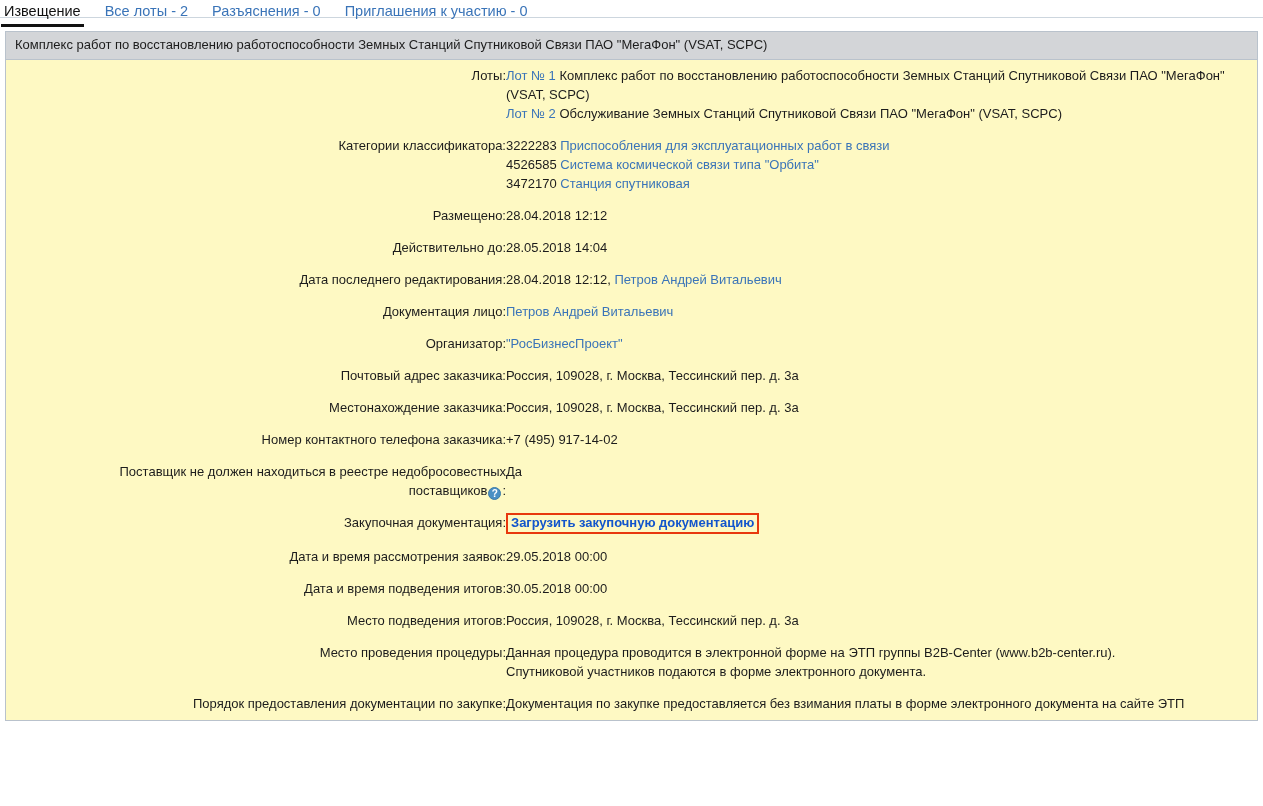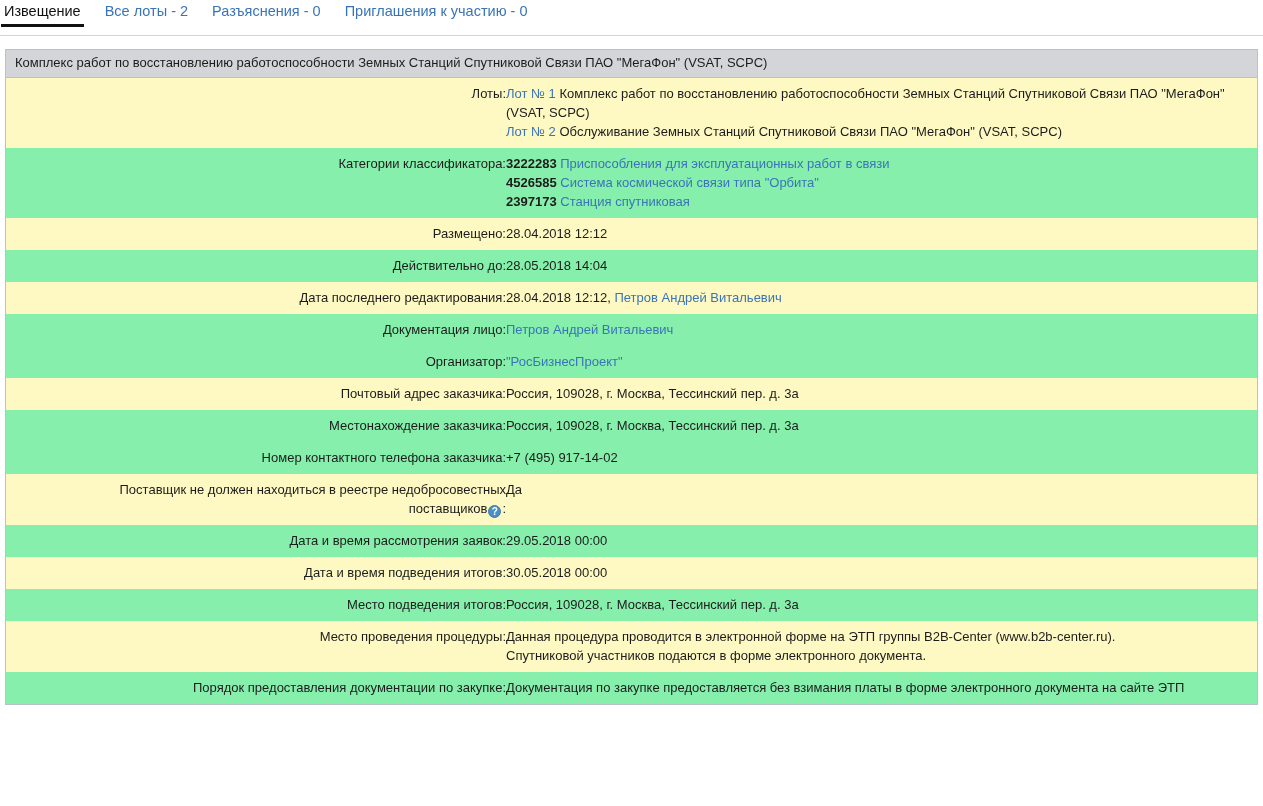"Извещение" .tabbar { height: 36px -> 18px }
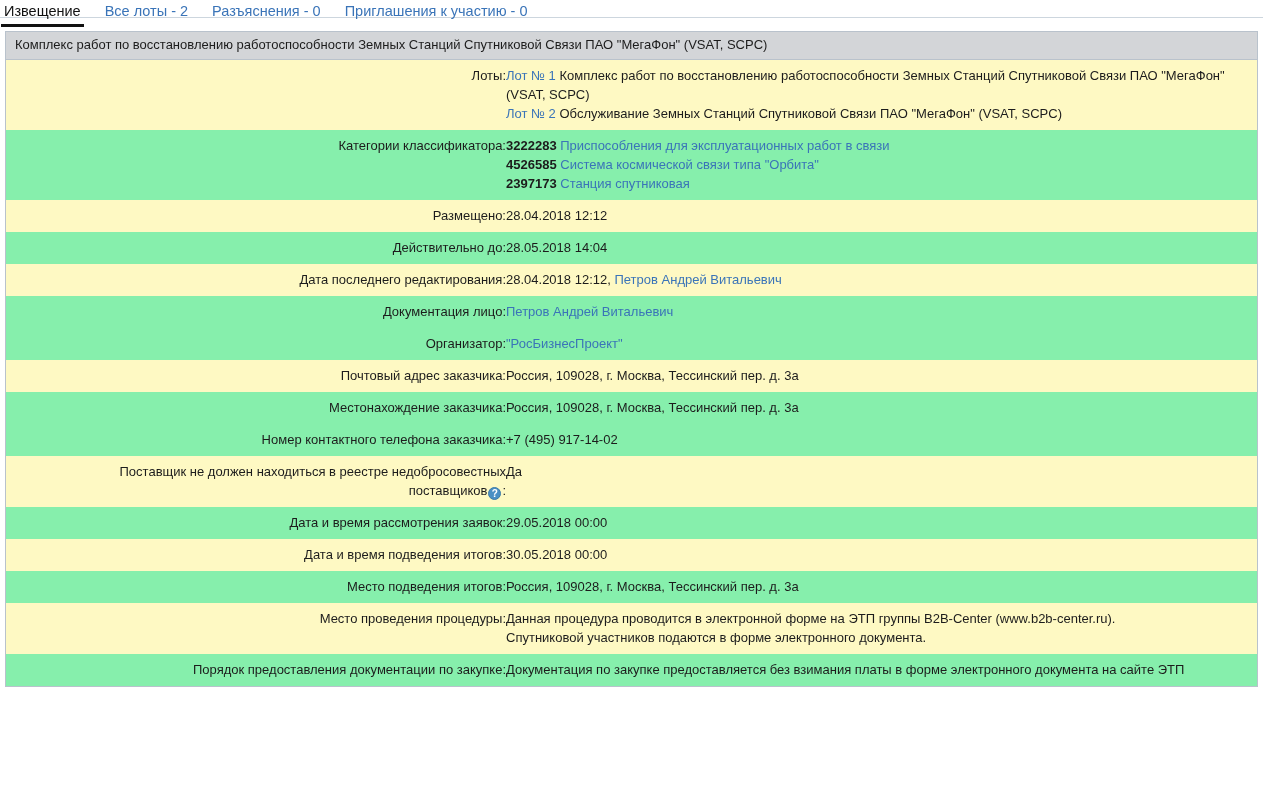"Категории классификатора:" table.props tr.even { background: #86efac -> #fef9c3 }
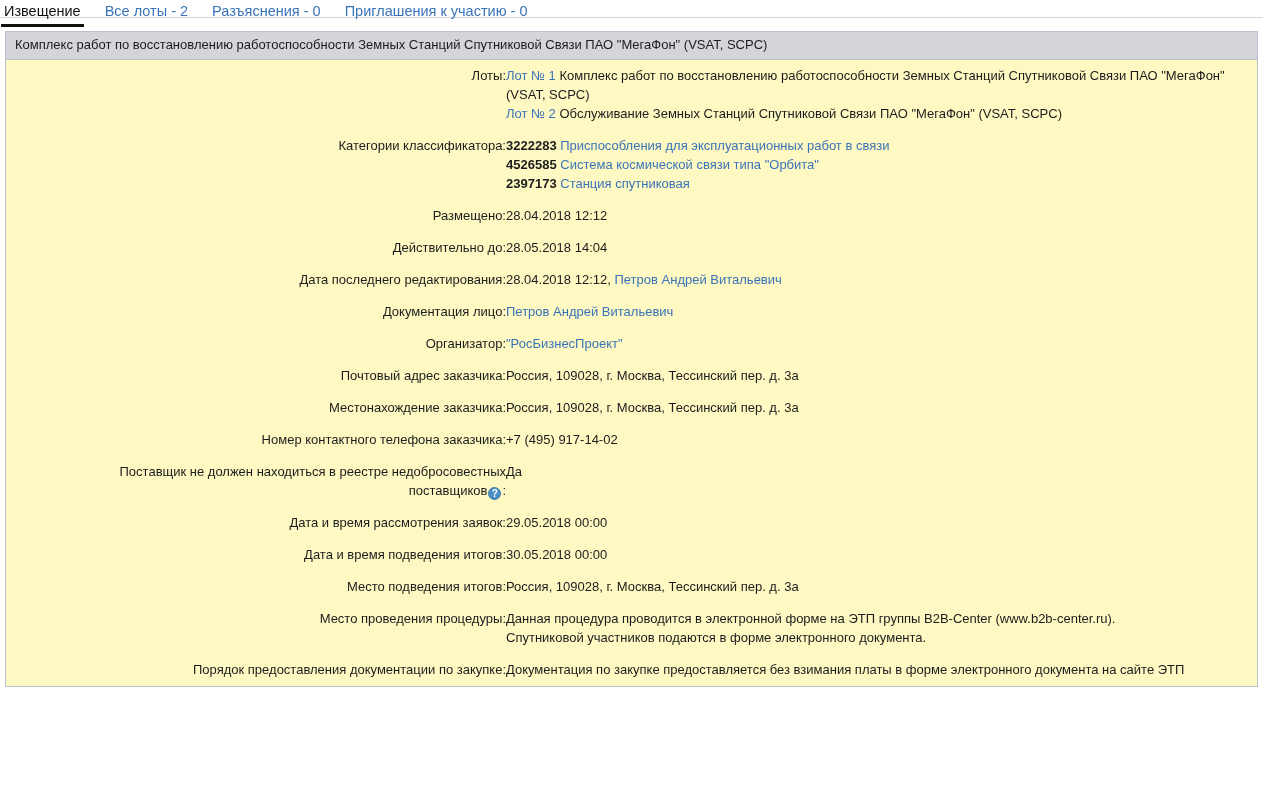"3222283" .code { font-weight: bold -> none }
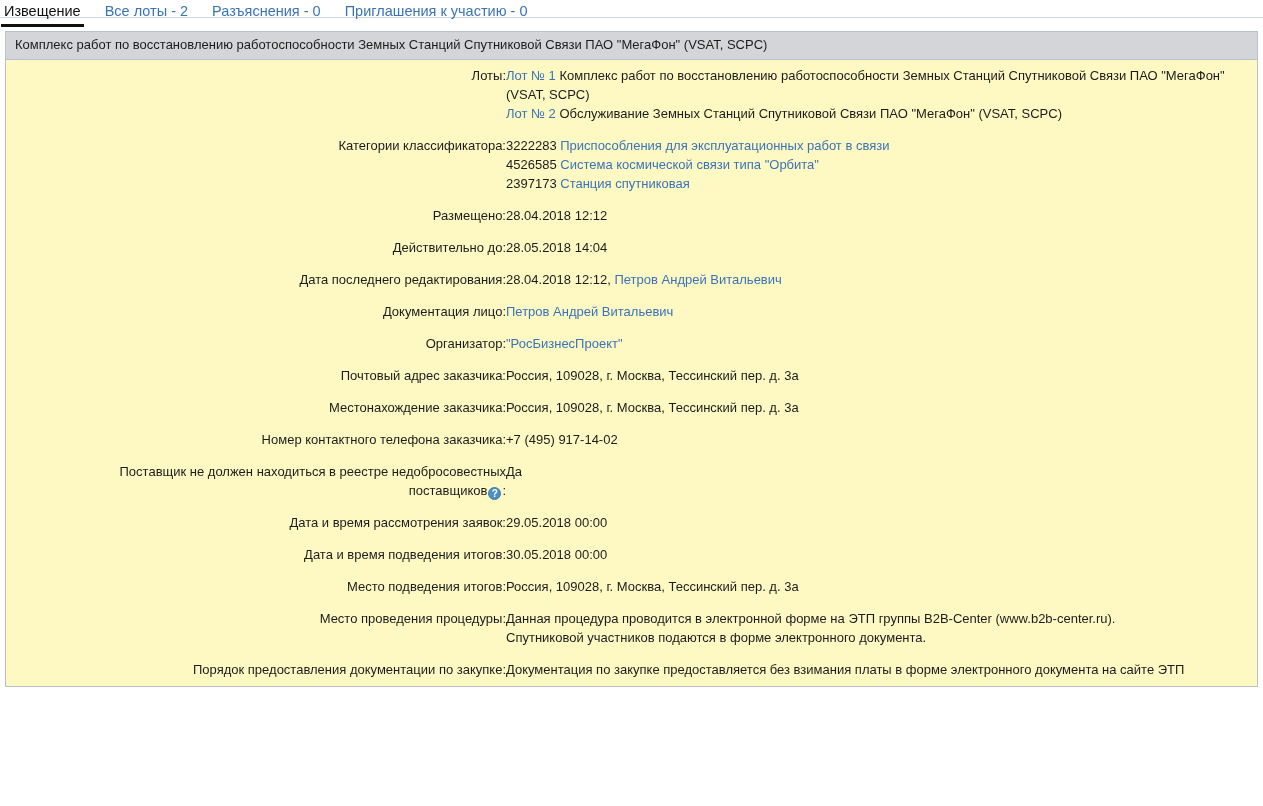"2397173" span.code { text: 2397173 -> 3472170 }
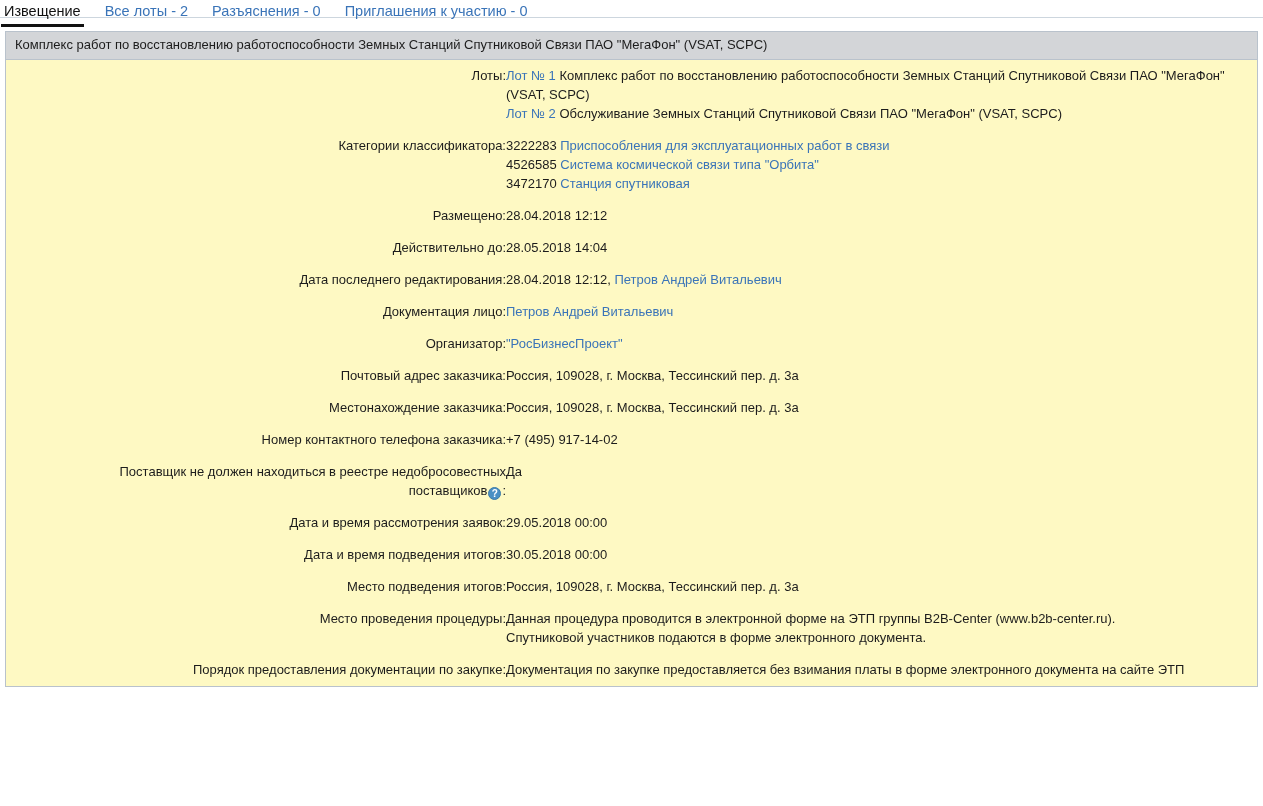"Закупочная документация:" tr.even { html: none -> <tr> <td>Закупочная документация:</td> <td> <span> <span>Загрузить закупочную документацию</span> </span> </td> </tr> }
